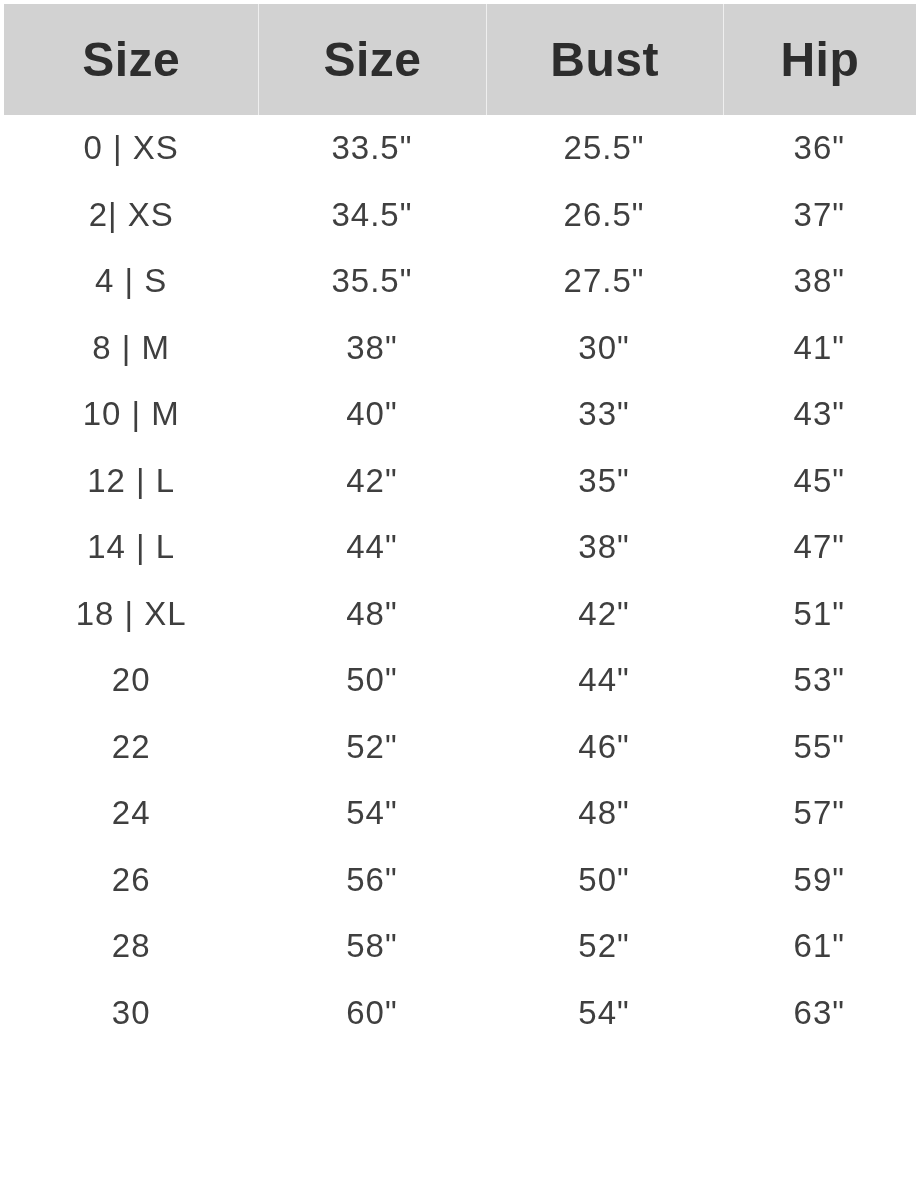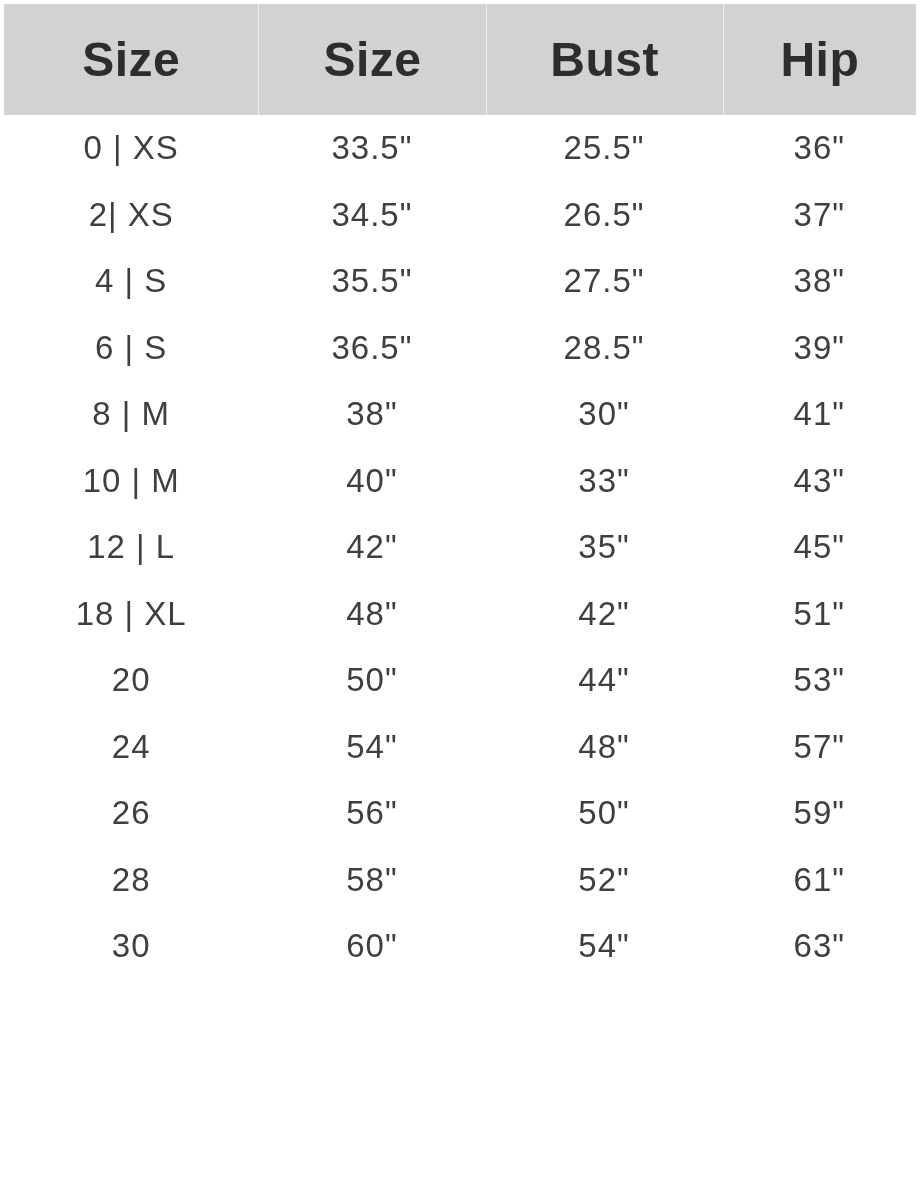"6 | S" tr { html: <tr> <td>6 | S</td> <td>36.5"</td> <td>28.5"</td> <td>39"</td> </tr> -> none }
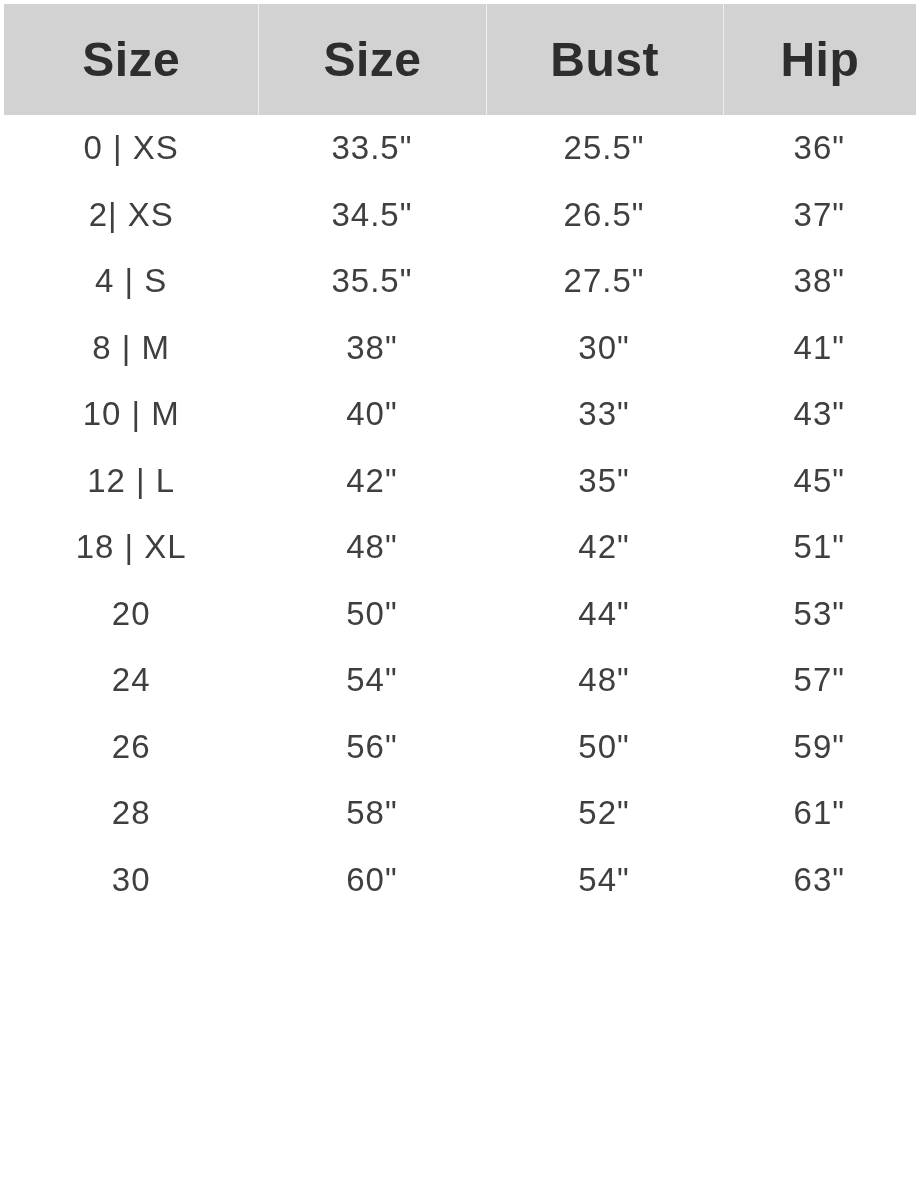"14 | L" tr { html: none -> <tr> <td>14 | L</td> <td>44"</td> <td>38"</td> <td>47"</td> </tr> }
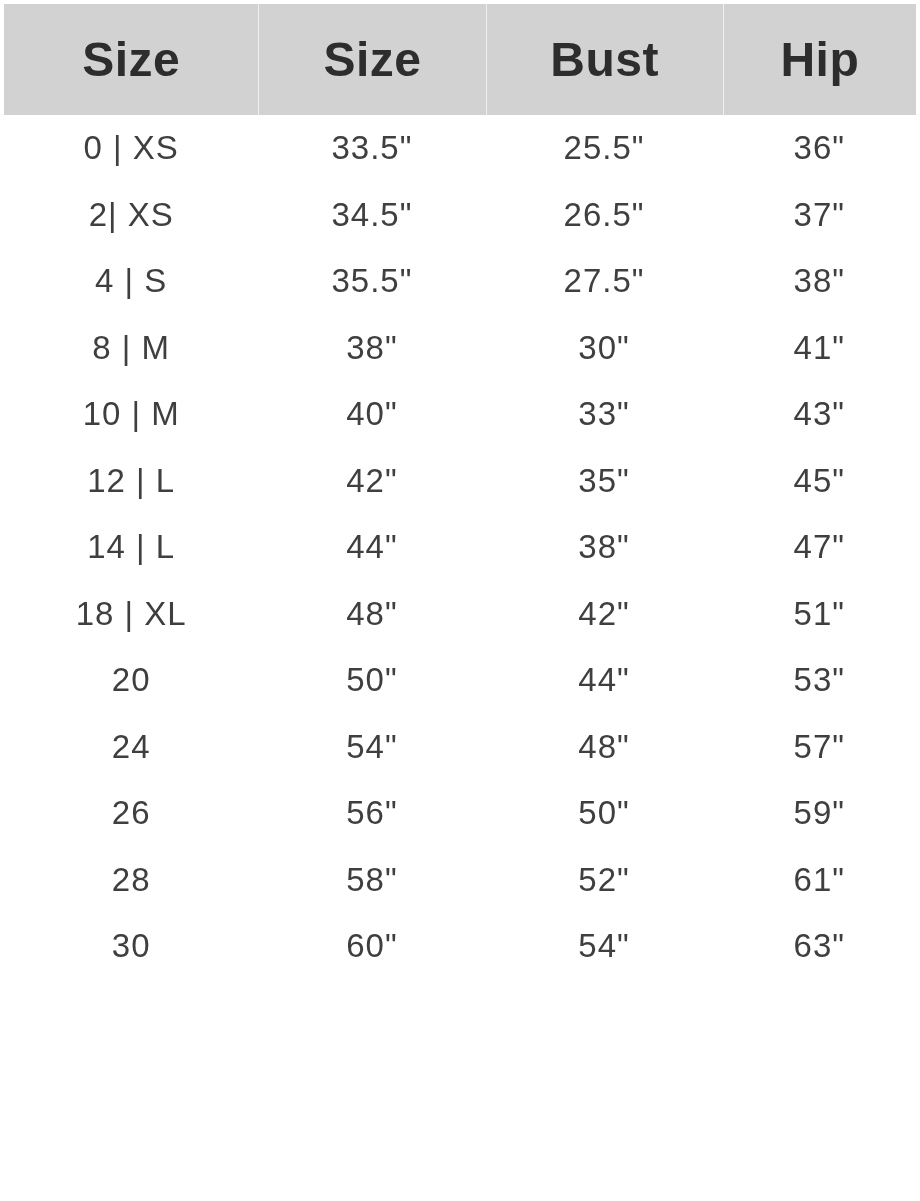"22" tr { html: none -> <tr> <td>22</td> <td>52"</td> <td>46"</td> <td>55"</td> </tr> }
